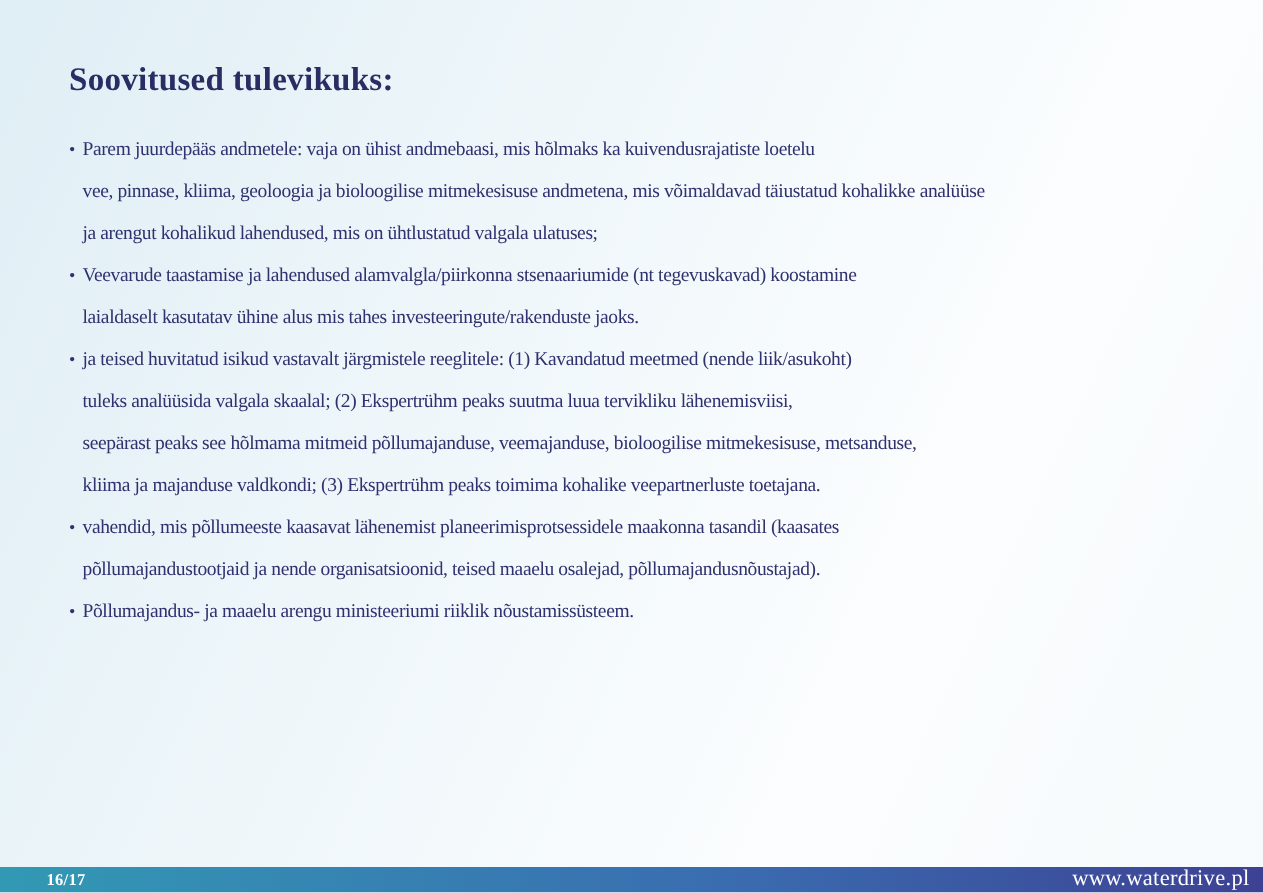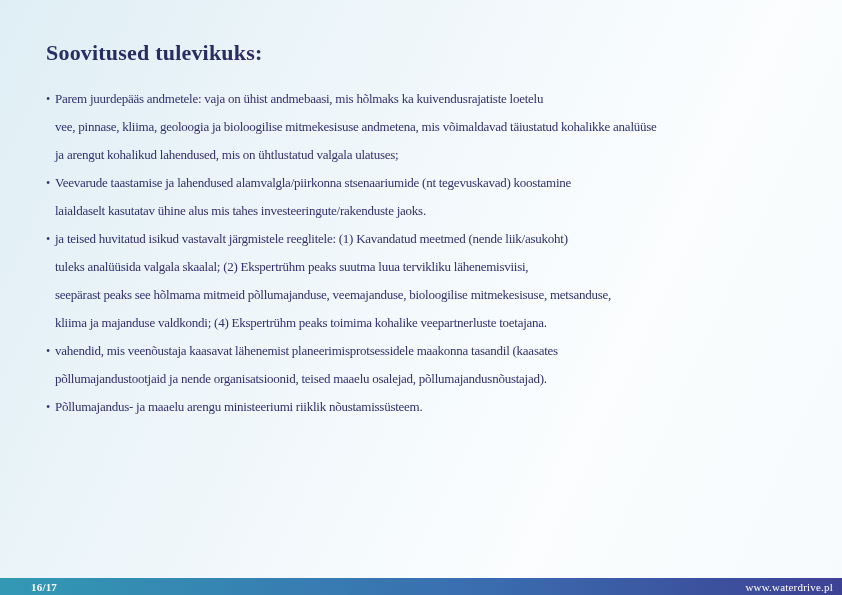"kliima ja majanduse valdkondi; (4)" div.line { text: 4 -> 3 }
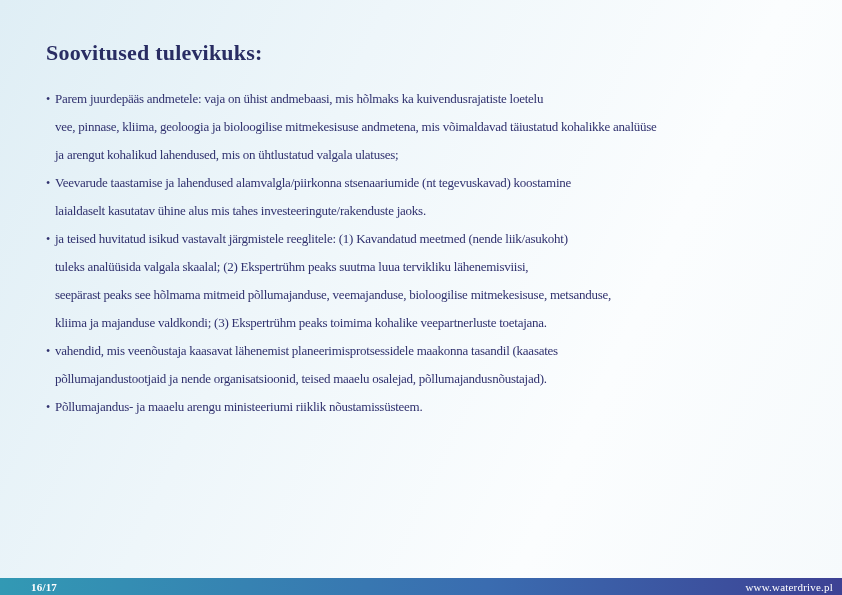"vahendid, mis veenõustaja kaasavat" div.line { text: veenõustaja -> põllumeeste }
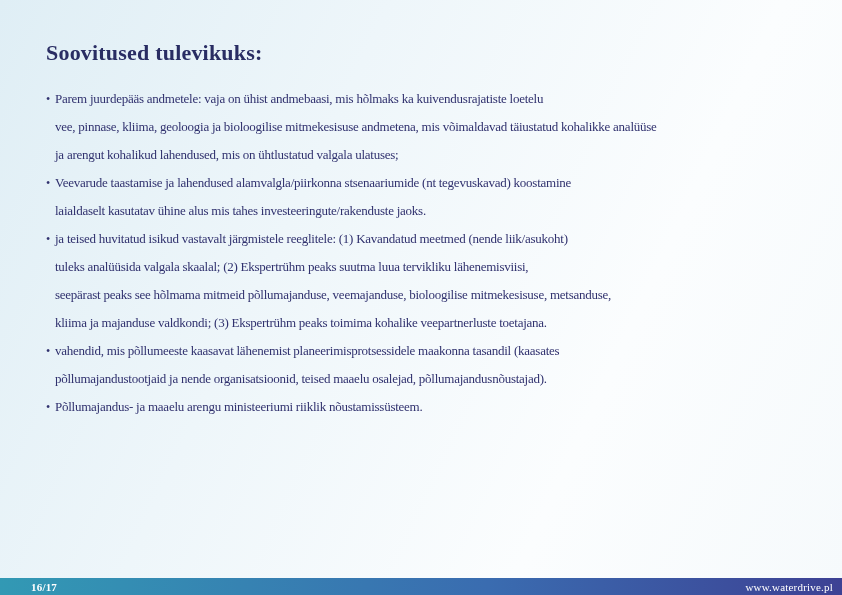"www.waterdrive.pl" .website { font-size: 11px -> 15px }
